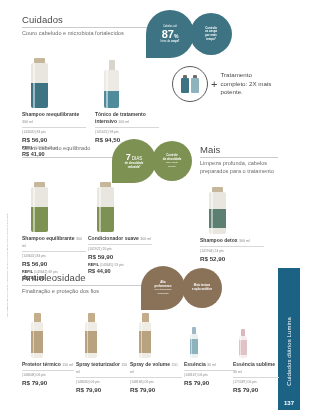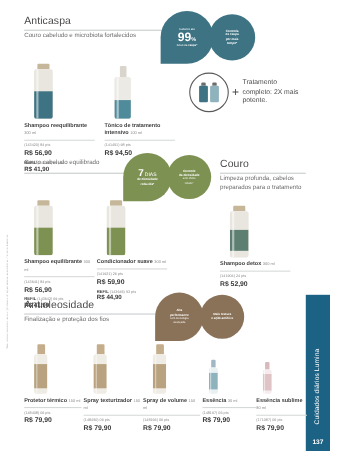"Anticaspa" h2.sec-title { text: Anticaspa -> Cuidados }
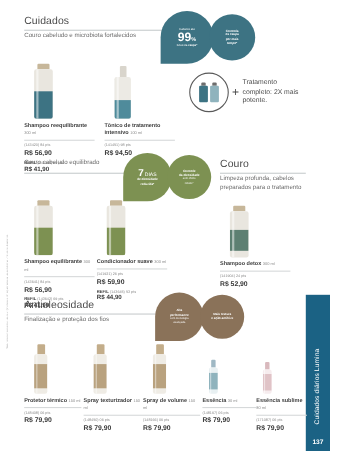"99" span { text: 99 -> 87 }
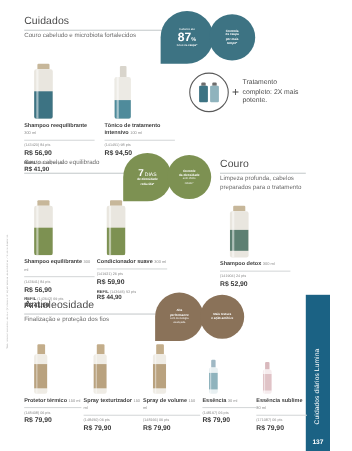"Couro" h2.sec-title { text: Couro -> Mais }
